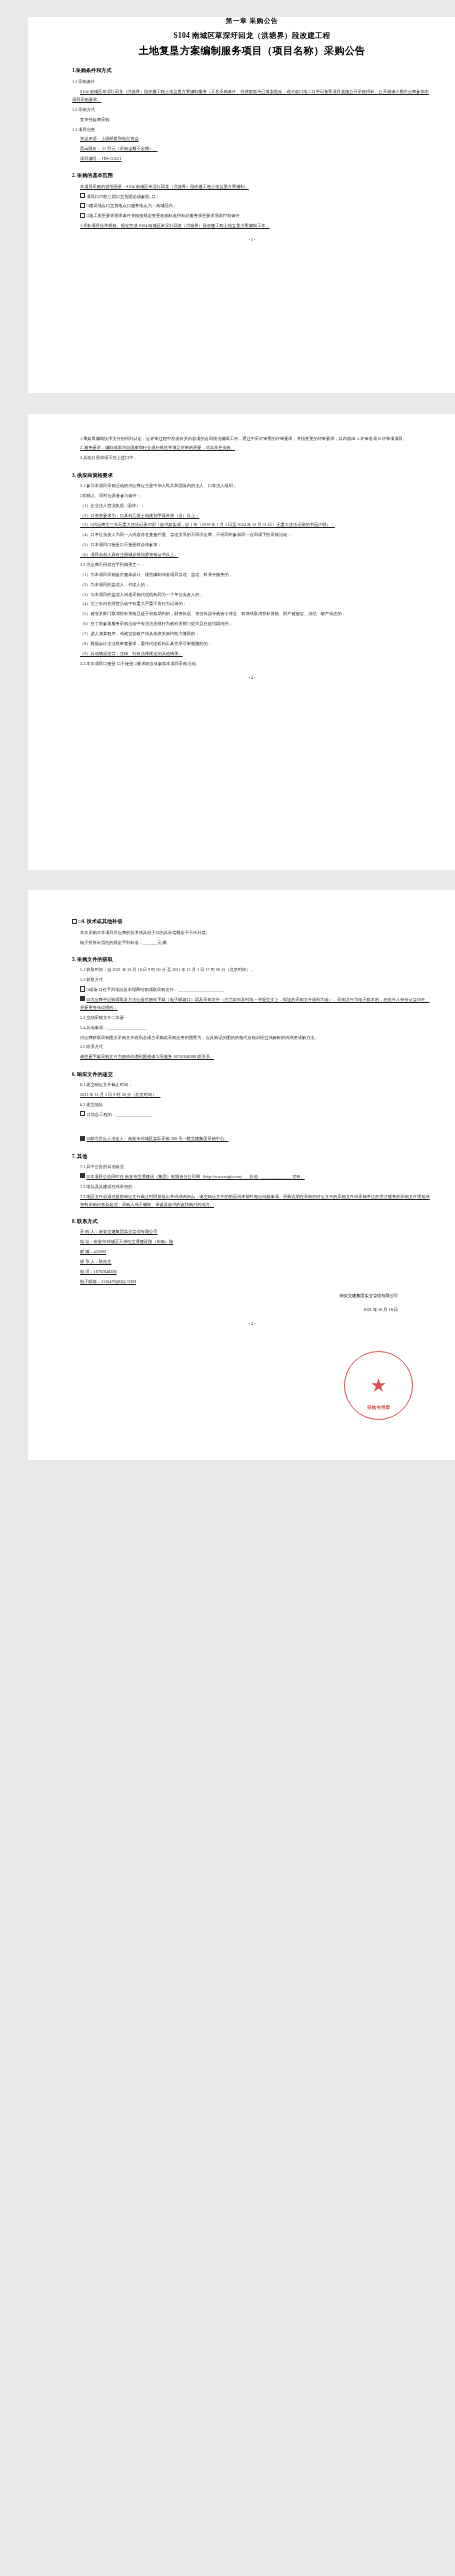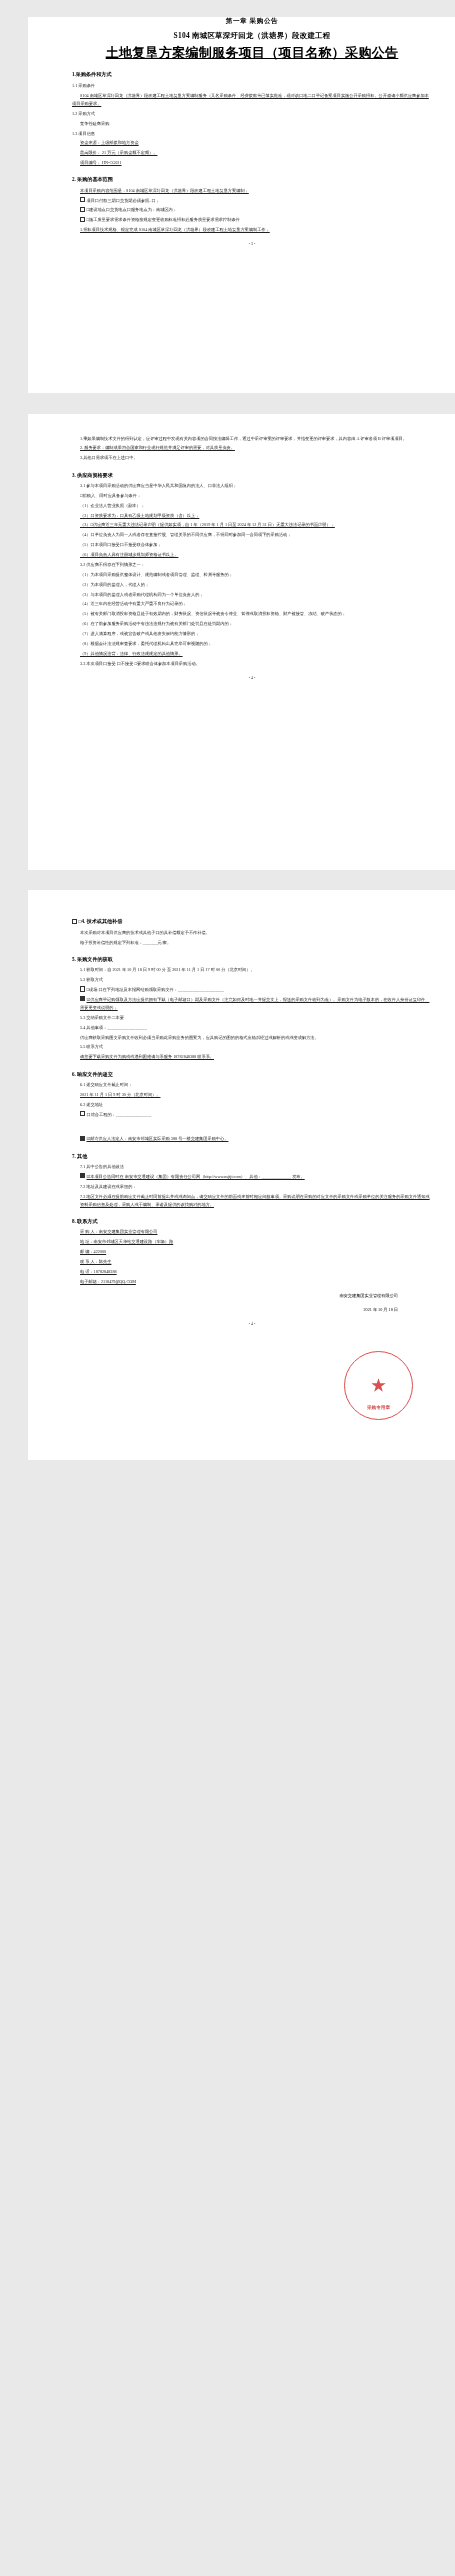"土地复垦方案编制服务项目（项目名称）采购公告" .t3 { font-size: 13px -> 10px; text-decoration: underline -> none }
